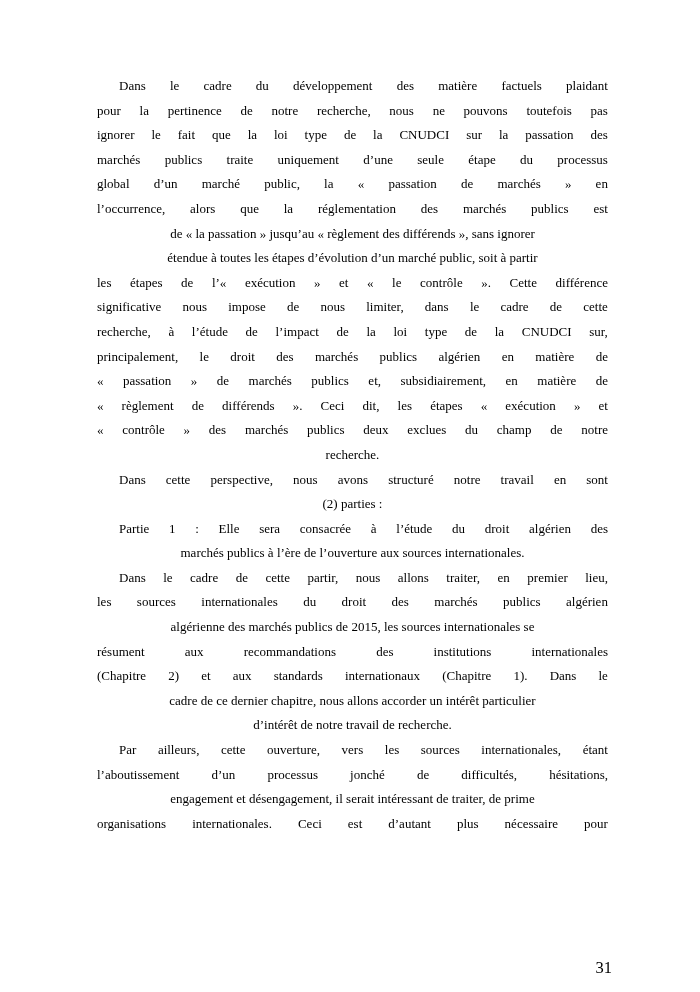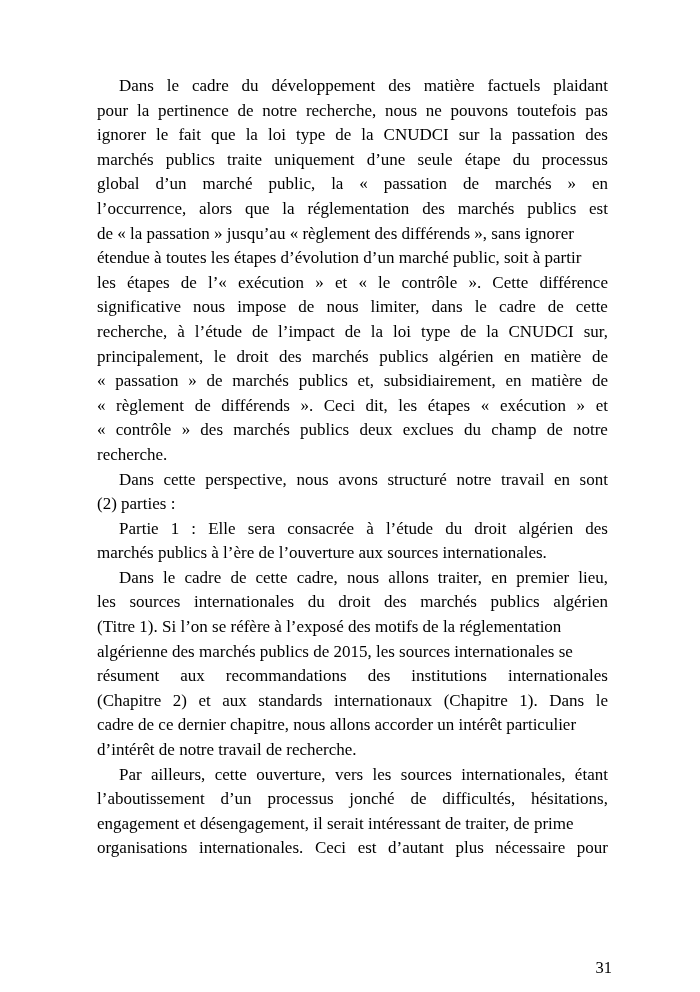"Dans" .ln { font-size: 17px -> 13px; text-align: none -> center }
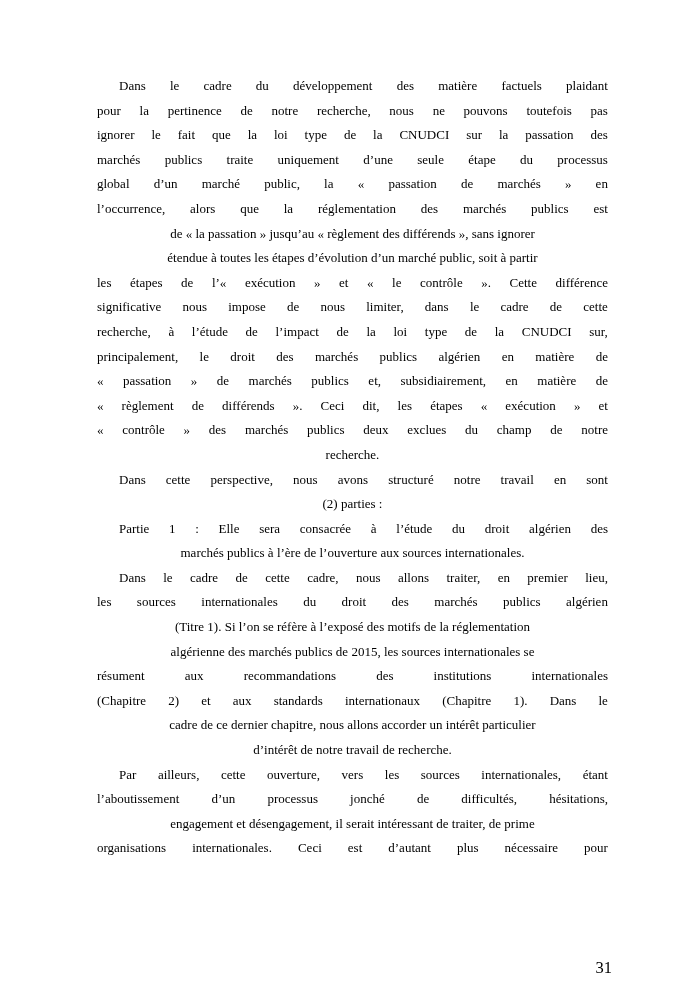"cadre," span { text: cadre -> partir }
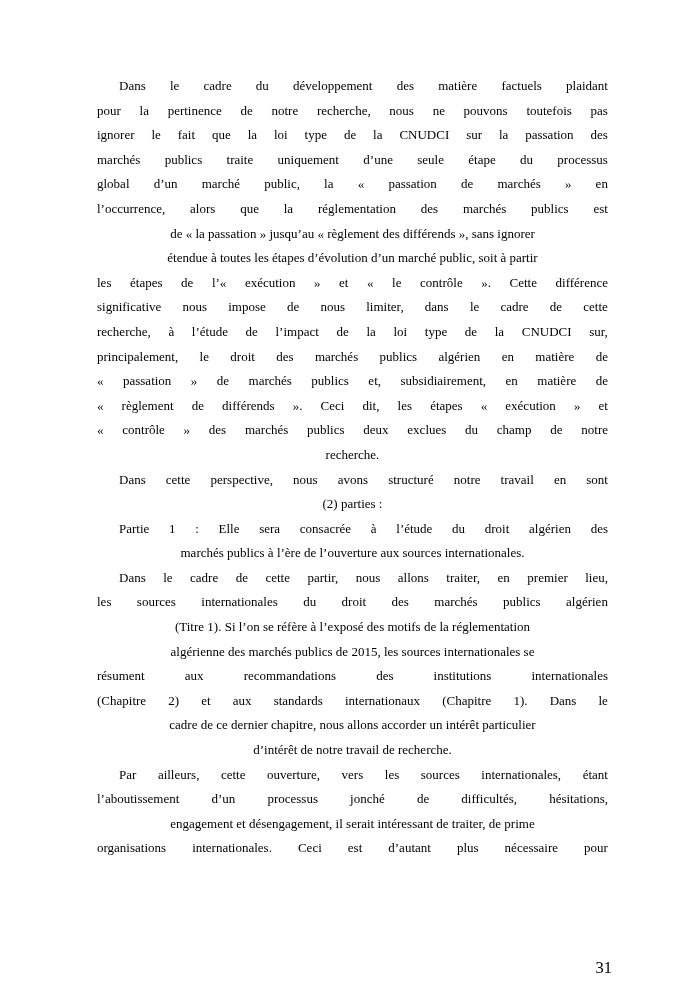"(Titre 1). Si l’on se" div.ln { html: <div><span>(Titre 1). Si l’on se réfère à l’exposé des motifs de la réglementation</span></div> -> none }
